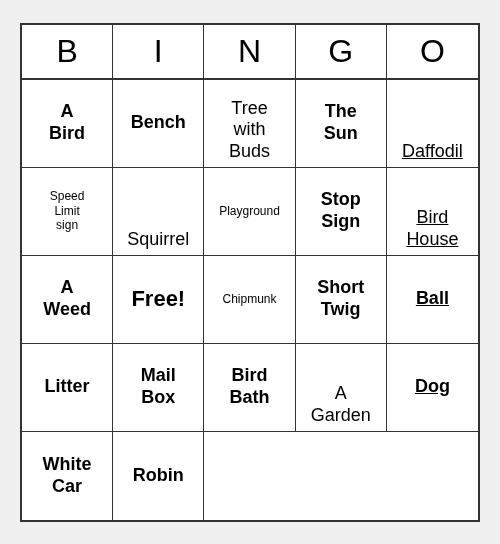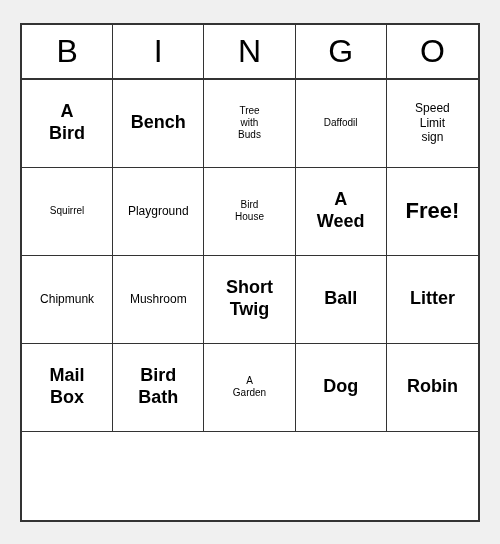"Tree" .bingo-cell.medium-text { align-items: none -> flex-end; font-size: 10px -> 18px }
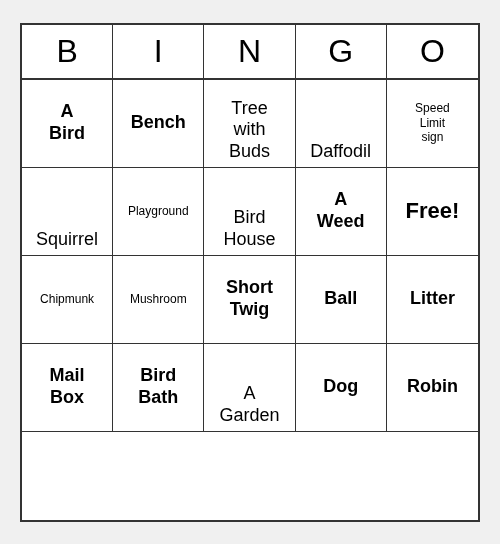"The" div.bingo-cell { html: none -> <div> <span>The<br>Sun</span> </div> }
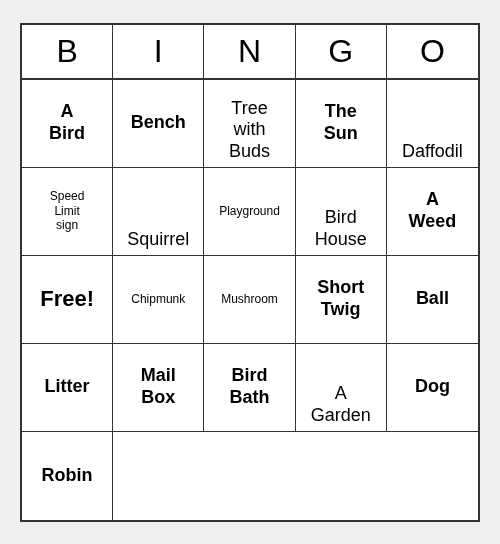"Daffodil" .bingo-cell:nth-child(5n) { text-decoration: none -> underline }
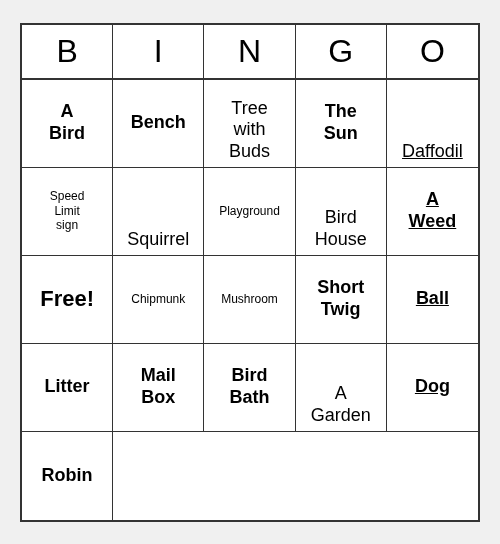"Stop" div.bingo-cell { html: none -> <div> <span>Stop<br>Sign</span> </div> }
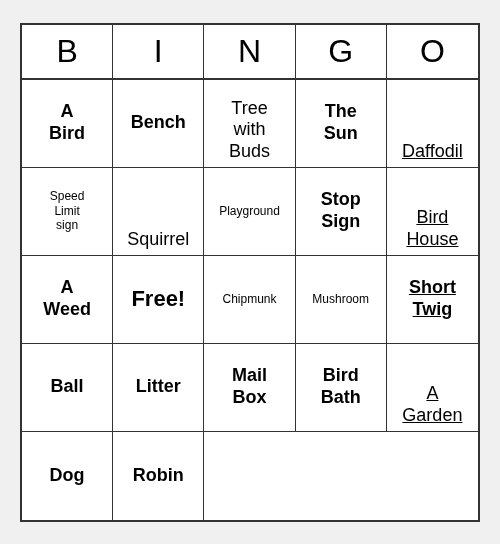"Mushroom" div.bingo-cell { html: <div> <span>Mushroom</span> </div> -> none }
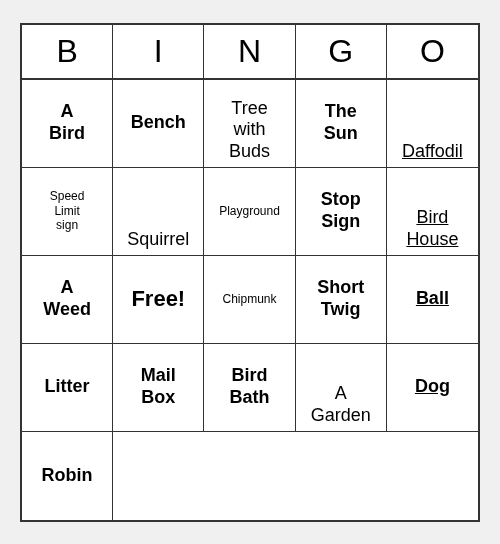"White" div.bingo-cell { html: none -> <div> <span>White<br>Car</span> </div> }
